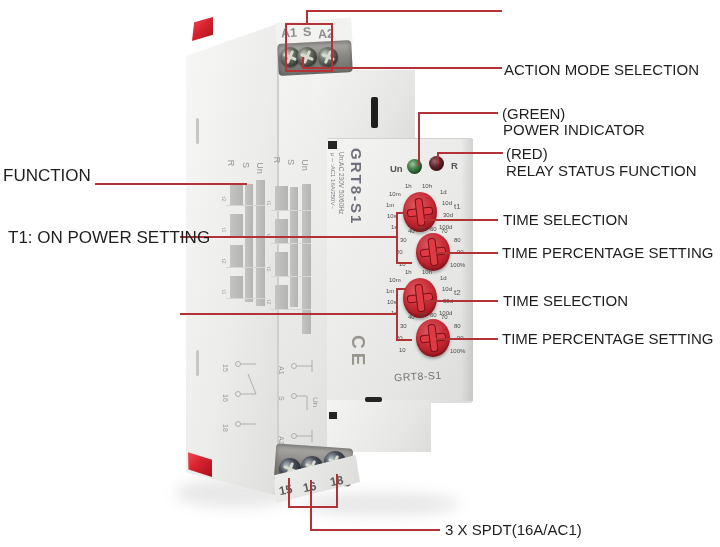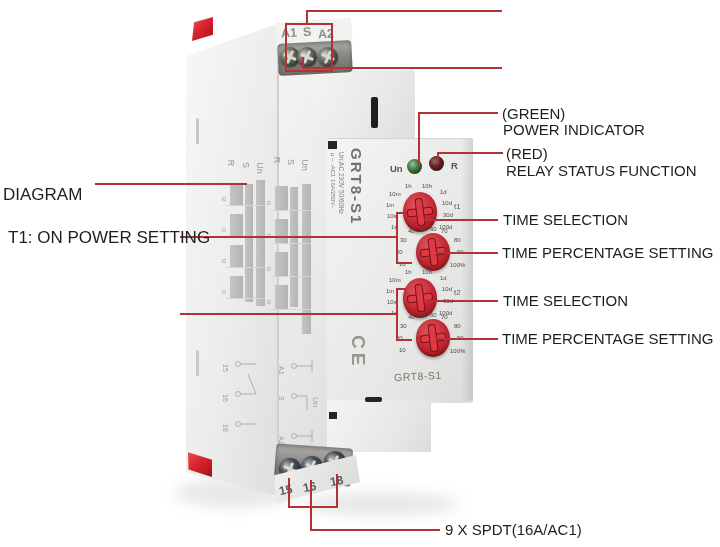"ACTION MODE SELECTION" span.lbl { html: none -> <span>ACTION MODE SELECTION</span> }
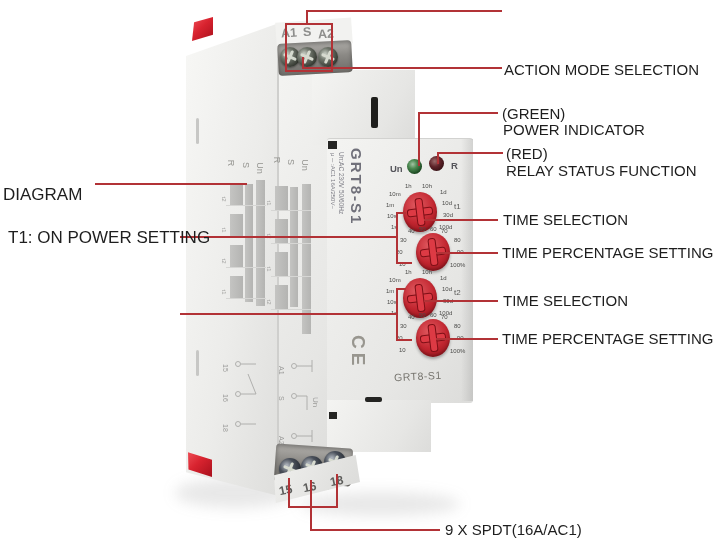"FUNCTION" span.lbl { html: none -> <span>FUNCTION</span> }
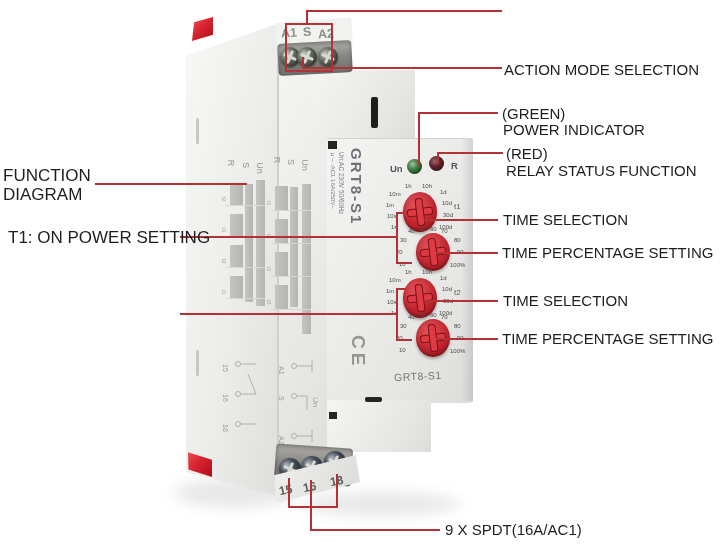"DIAGRAM" span.lbl { html: <span>DIAGRAM</span> -> none }
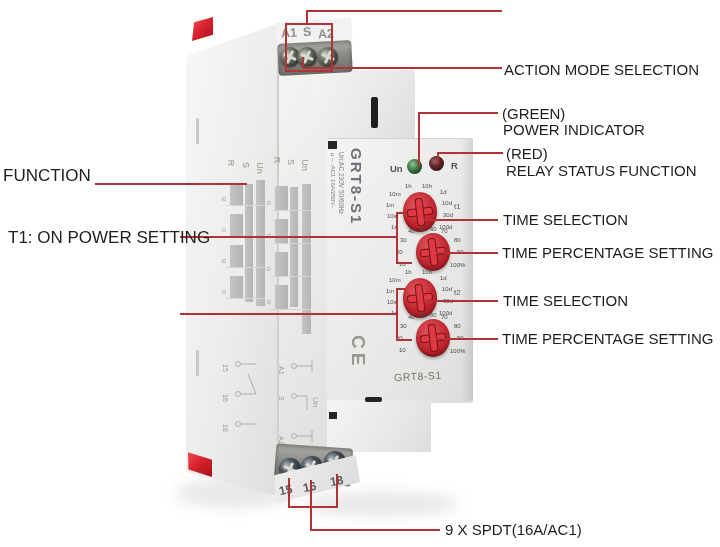"9 X SPDT(16A/AC1)" span.lbl { text: 9 -> 3 }
